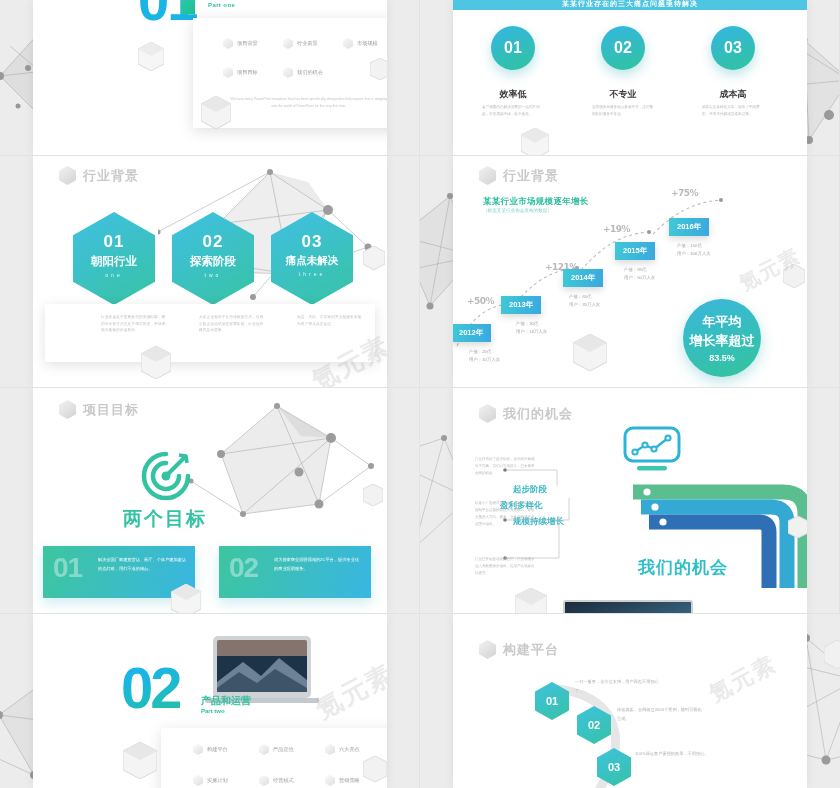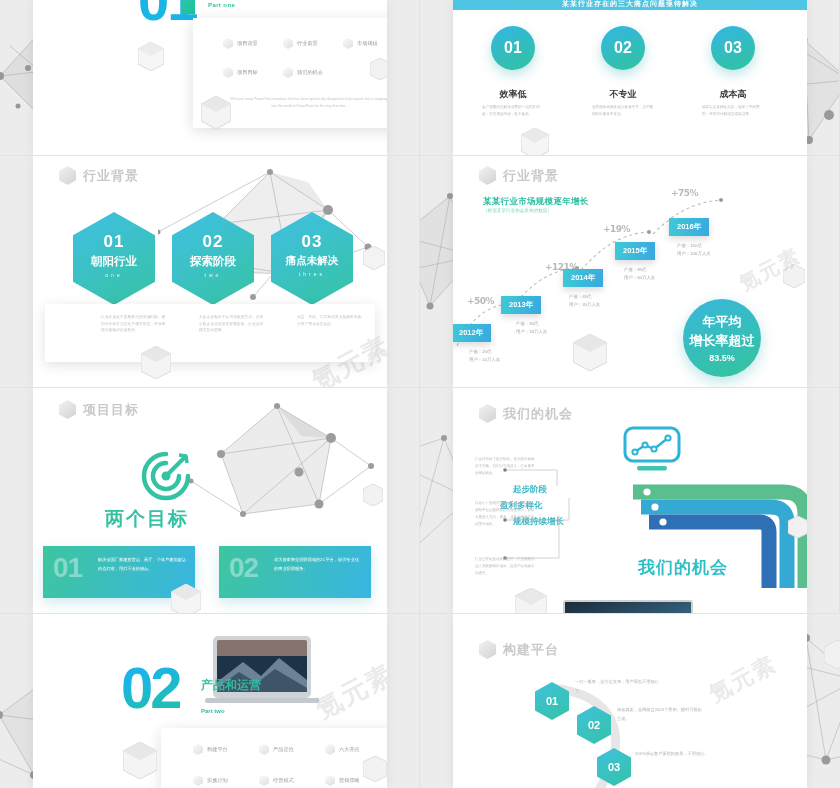"两个目标" .c5-zh { text-align: none -> center }
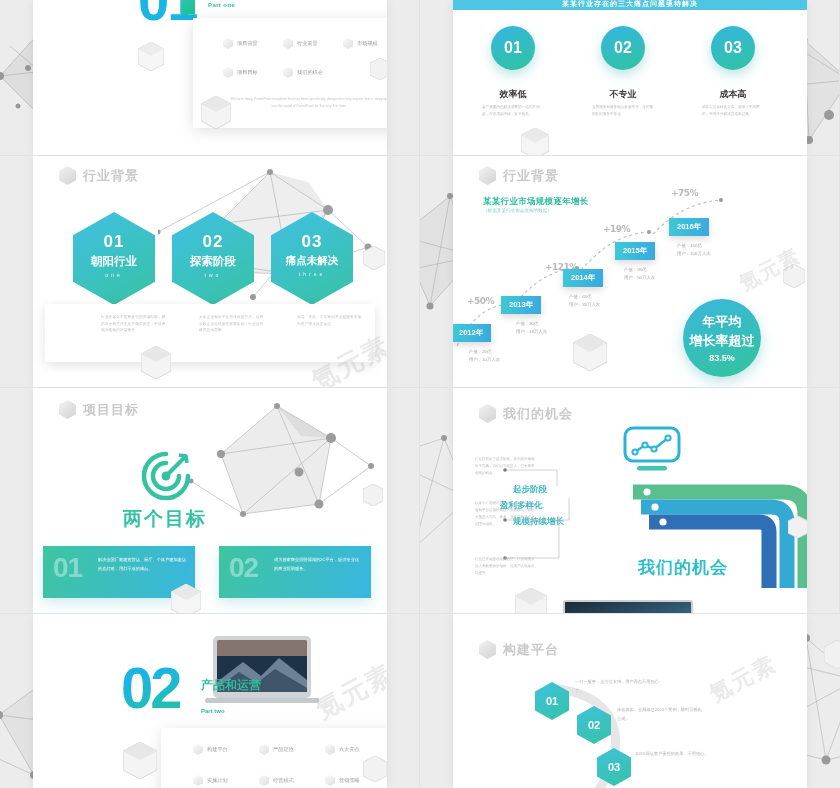"产品和运营" .c7-zh { font-size: 12px -> 10px; top: 63px -> 80px }
